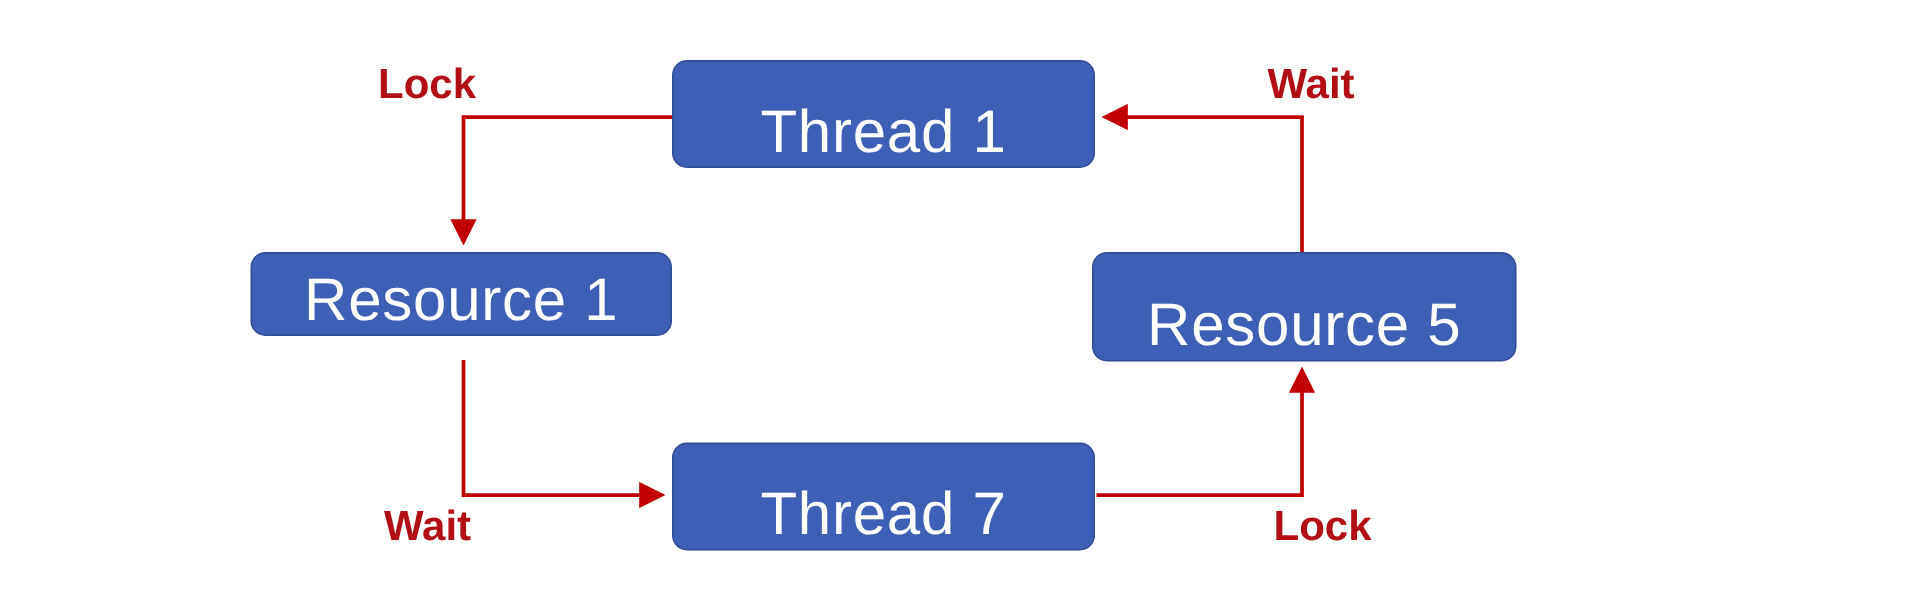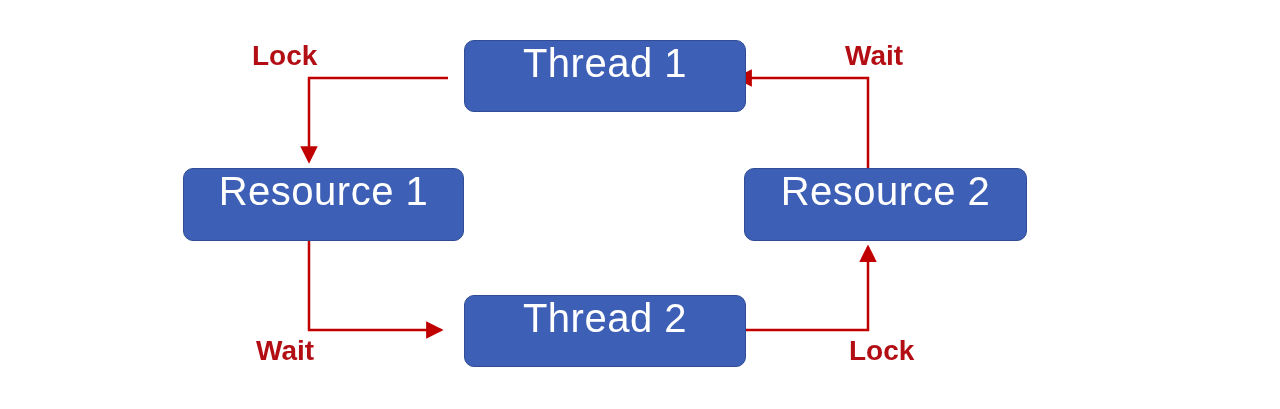"Thread 1" .node { align-items: flex-start -> flex-end; margin-left: 16px -> none }
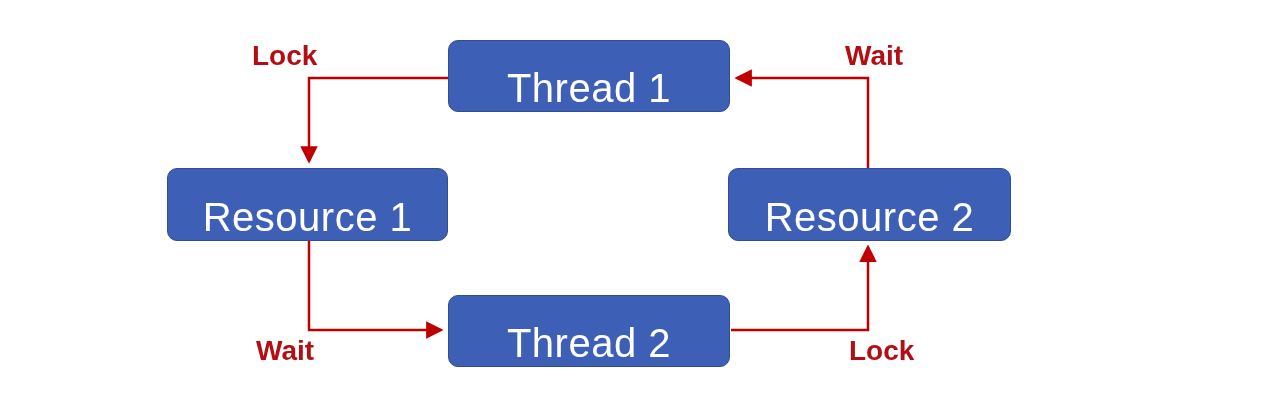"Resource 1" .node-resource1 { height: 73px -> 56px }
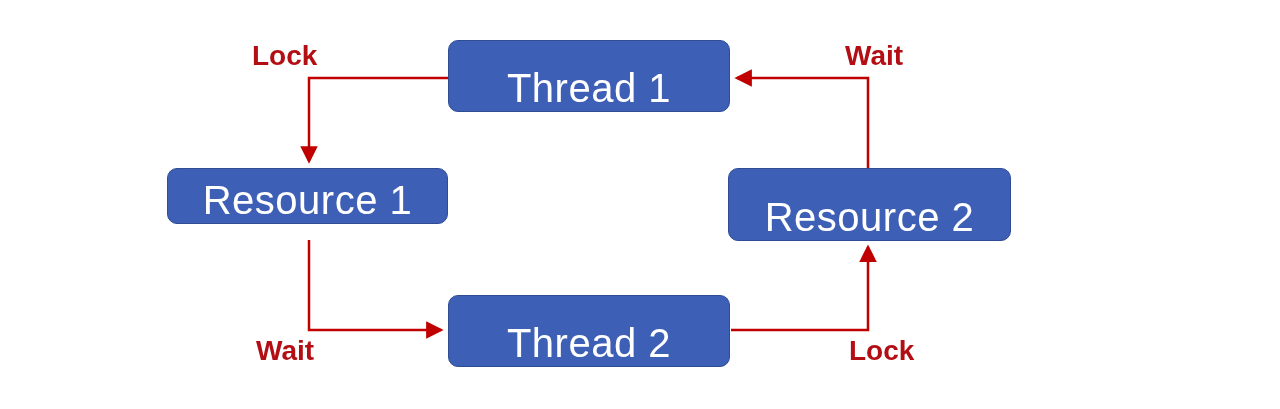"Resource 2" span { text: 2 -> 5 }
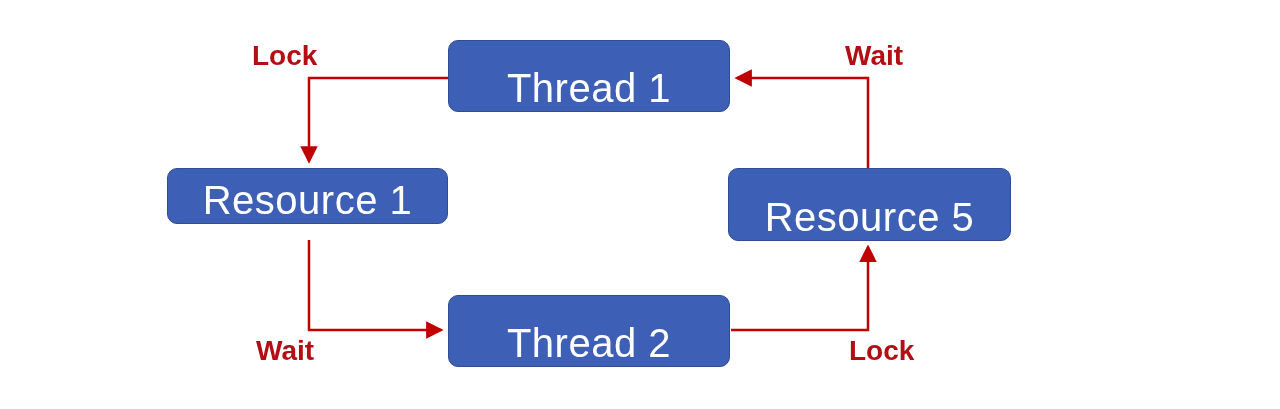"Thread 2" span { text: 2 -> 7 }
